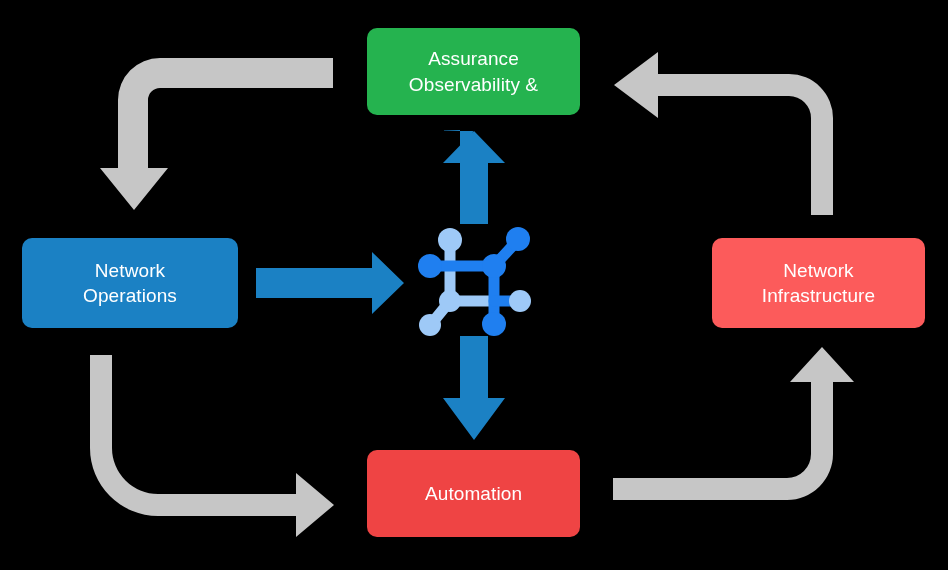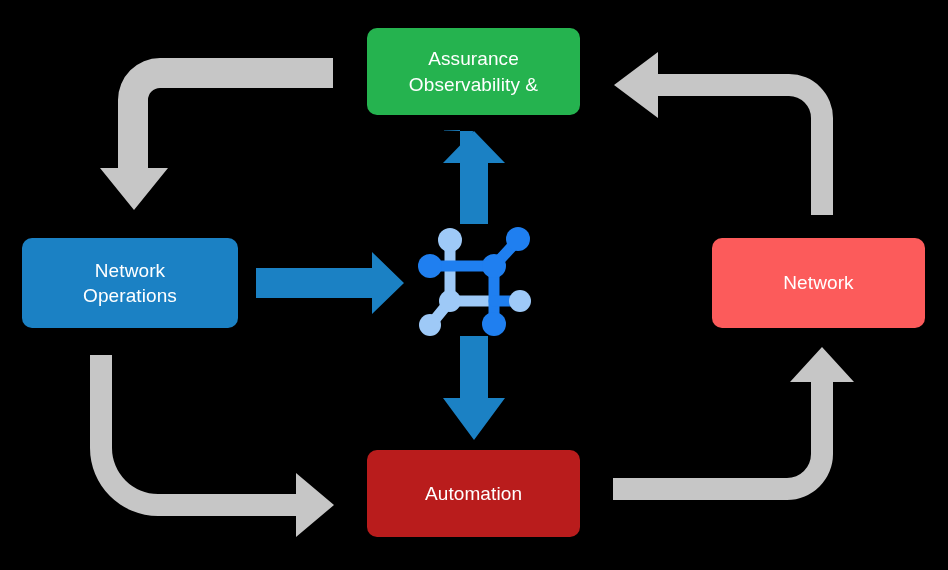"Infrastructure" span.lbl { html: none -> <span>Infrastructure</span> }
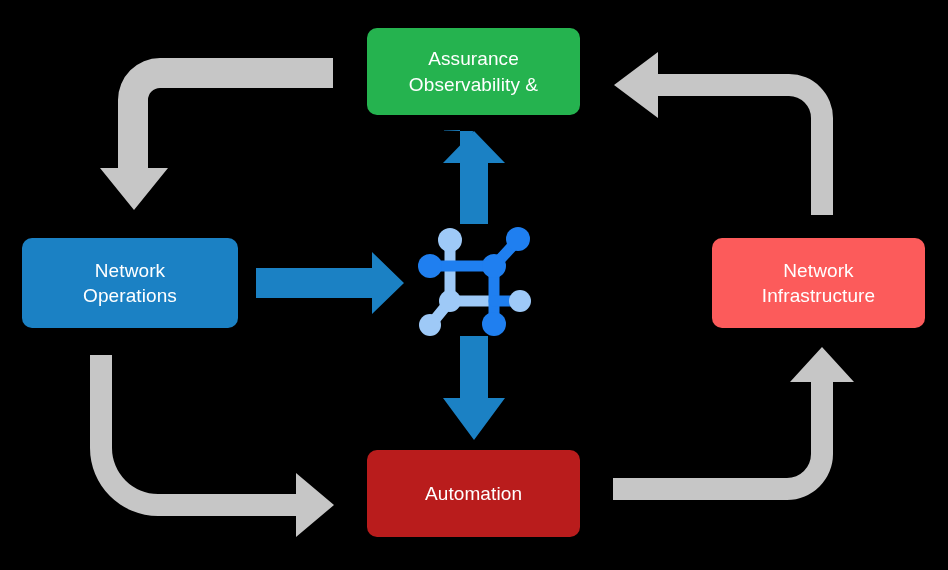"Automation" div.node { background: #b91c1c -> #ef4444 }
